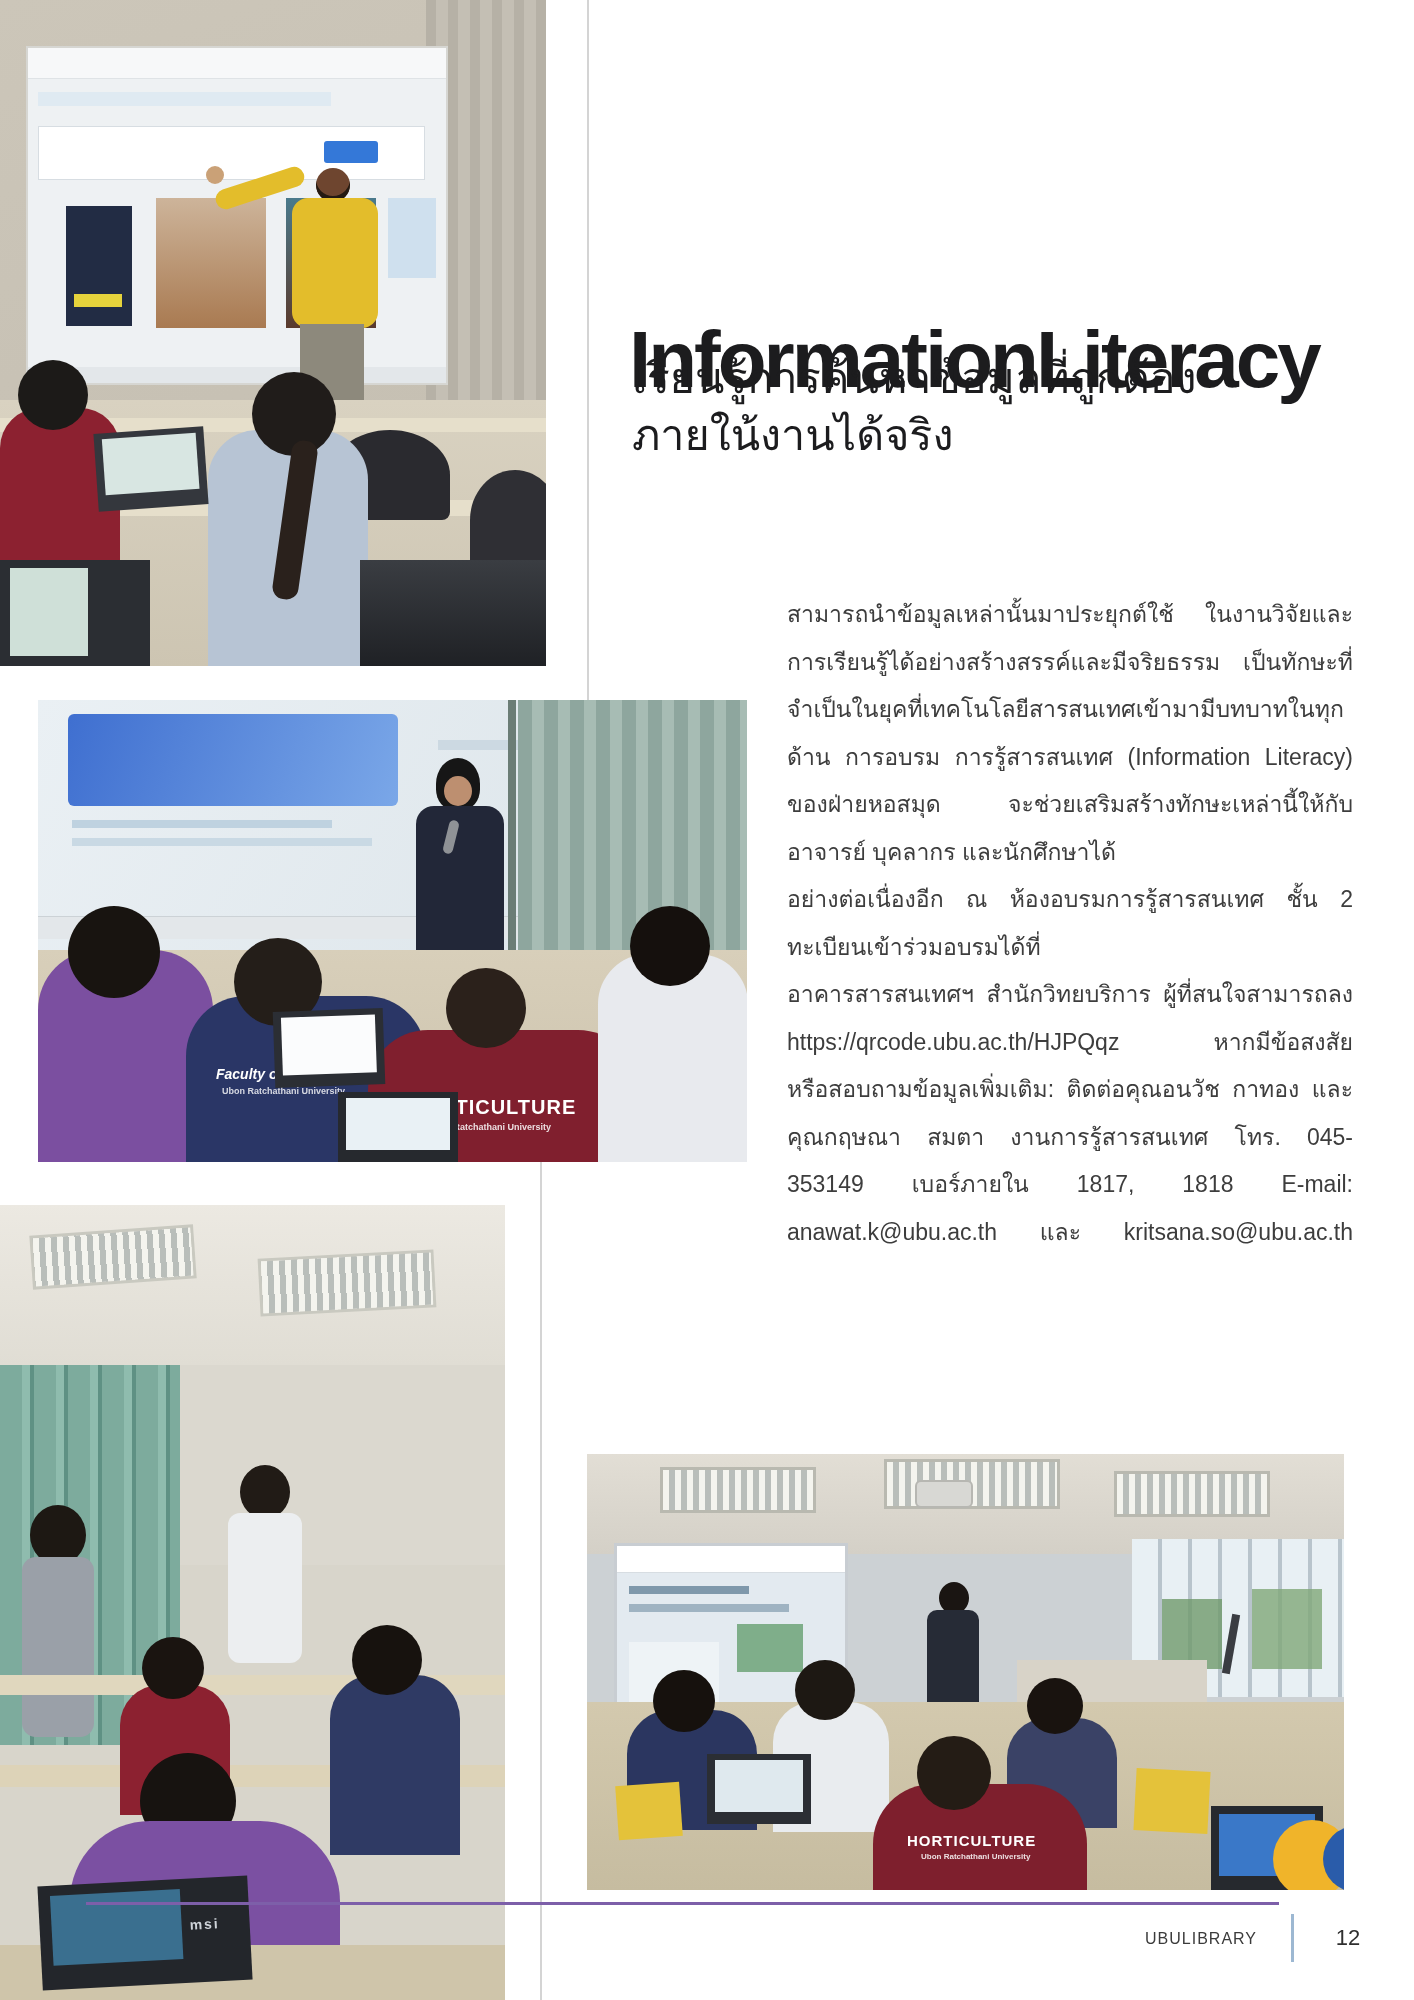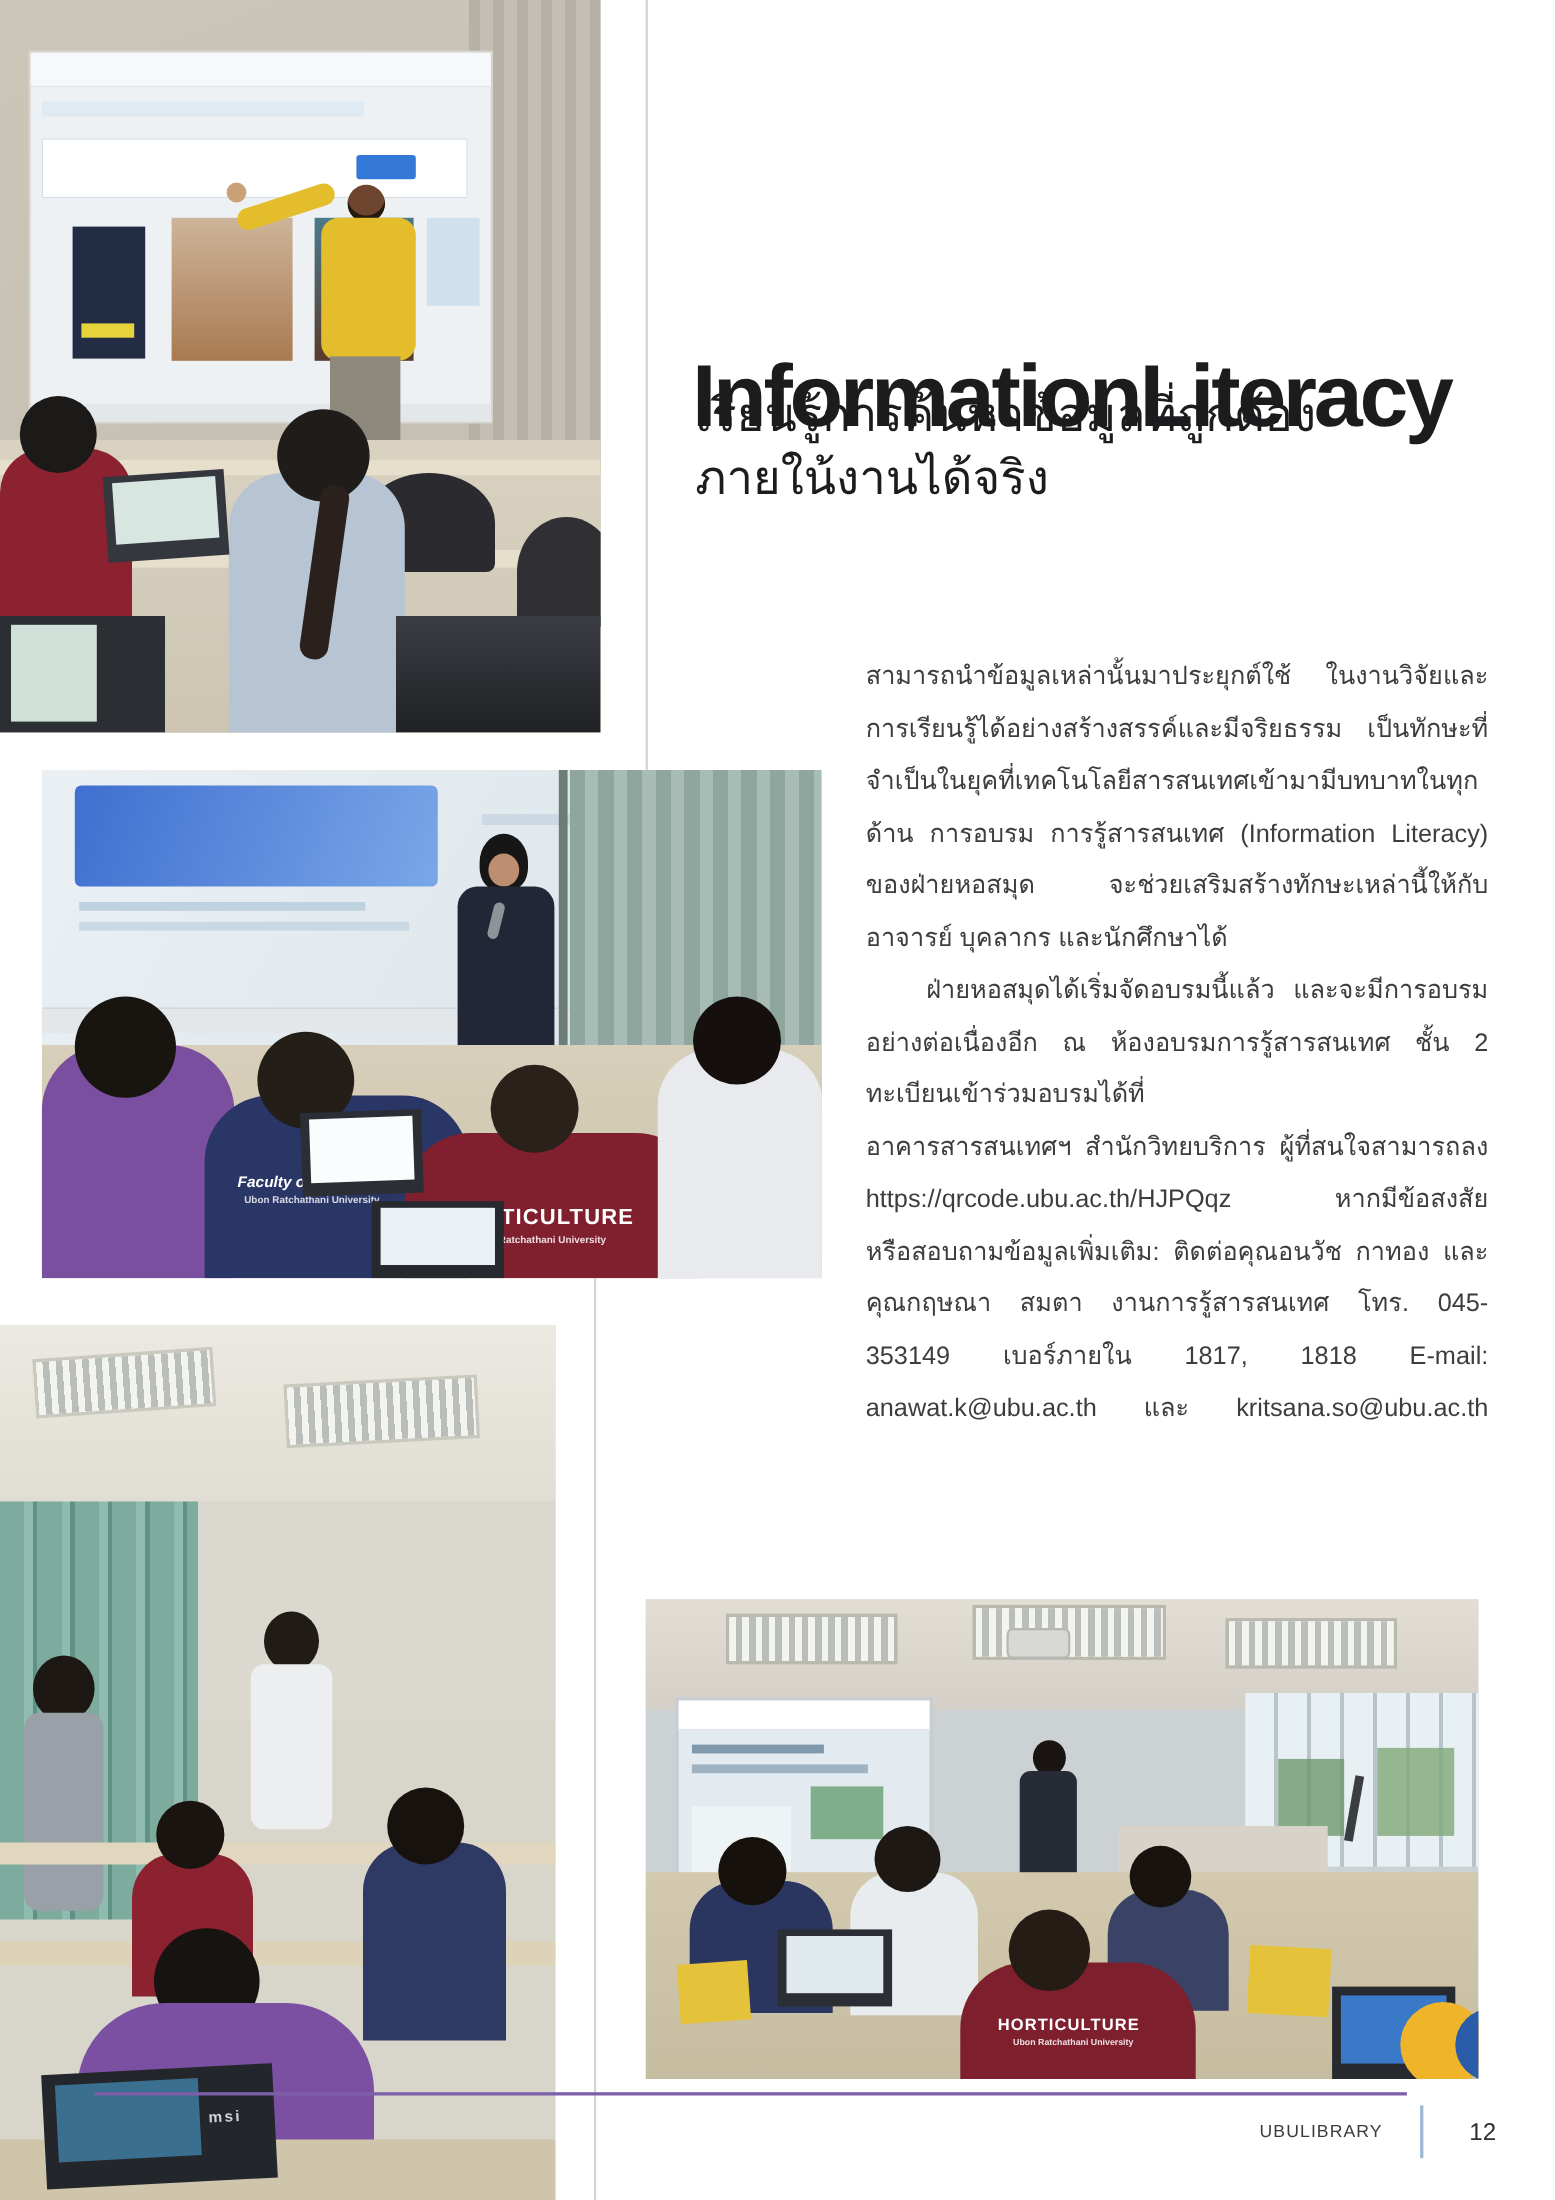"ฝ่ายหอสมุดได้เริ่มจัดอบรมนี้แล้ว" div.line { html: <div>ฝ่ายหอสมุดได้เริ่มจัดอบรมนี้แล้ว และจะมีการอบรม</div> -> none }
